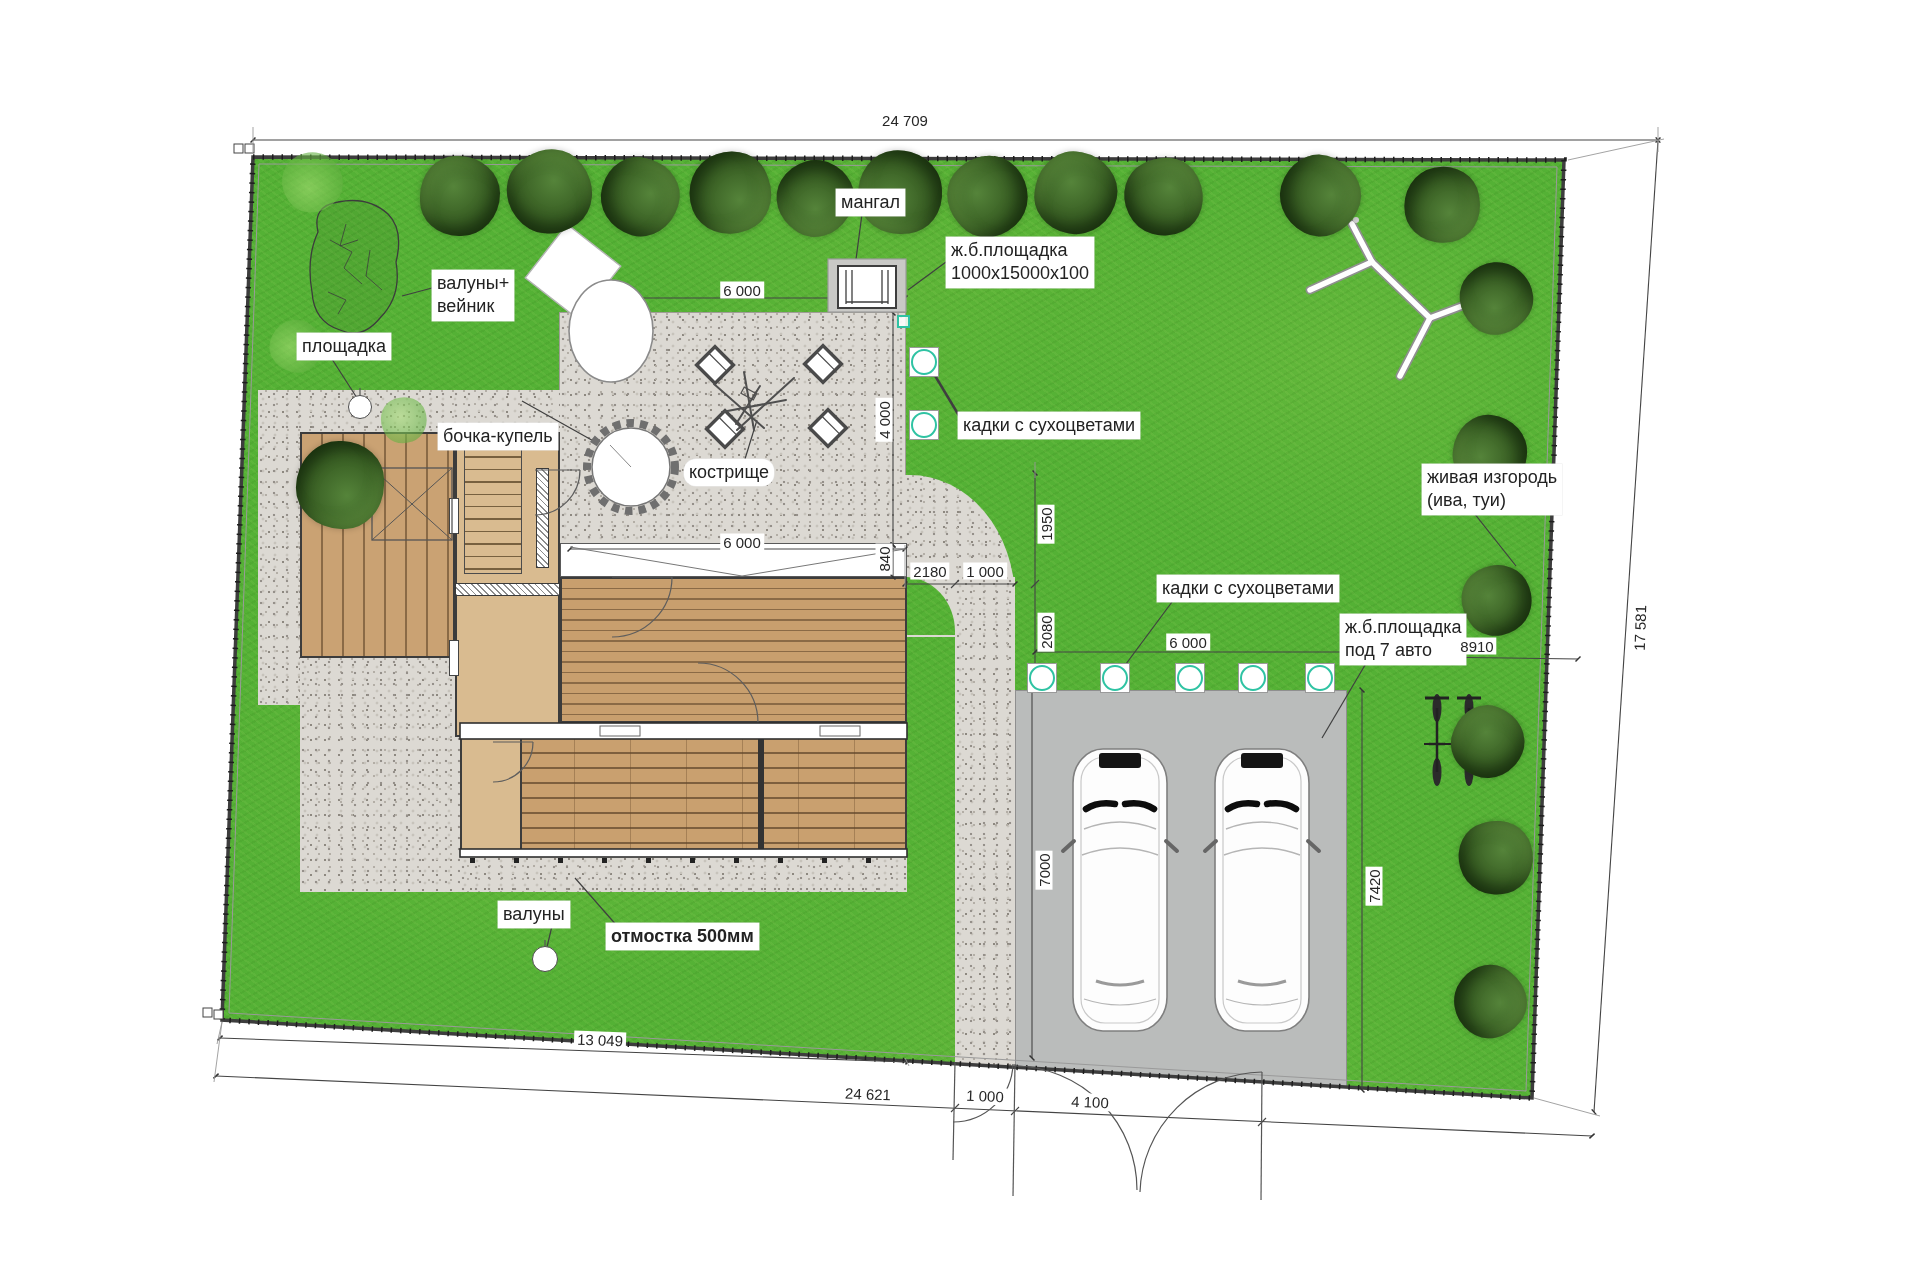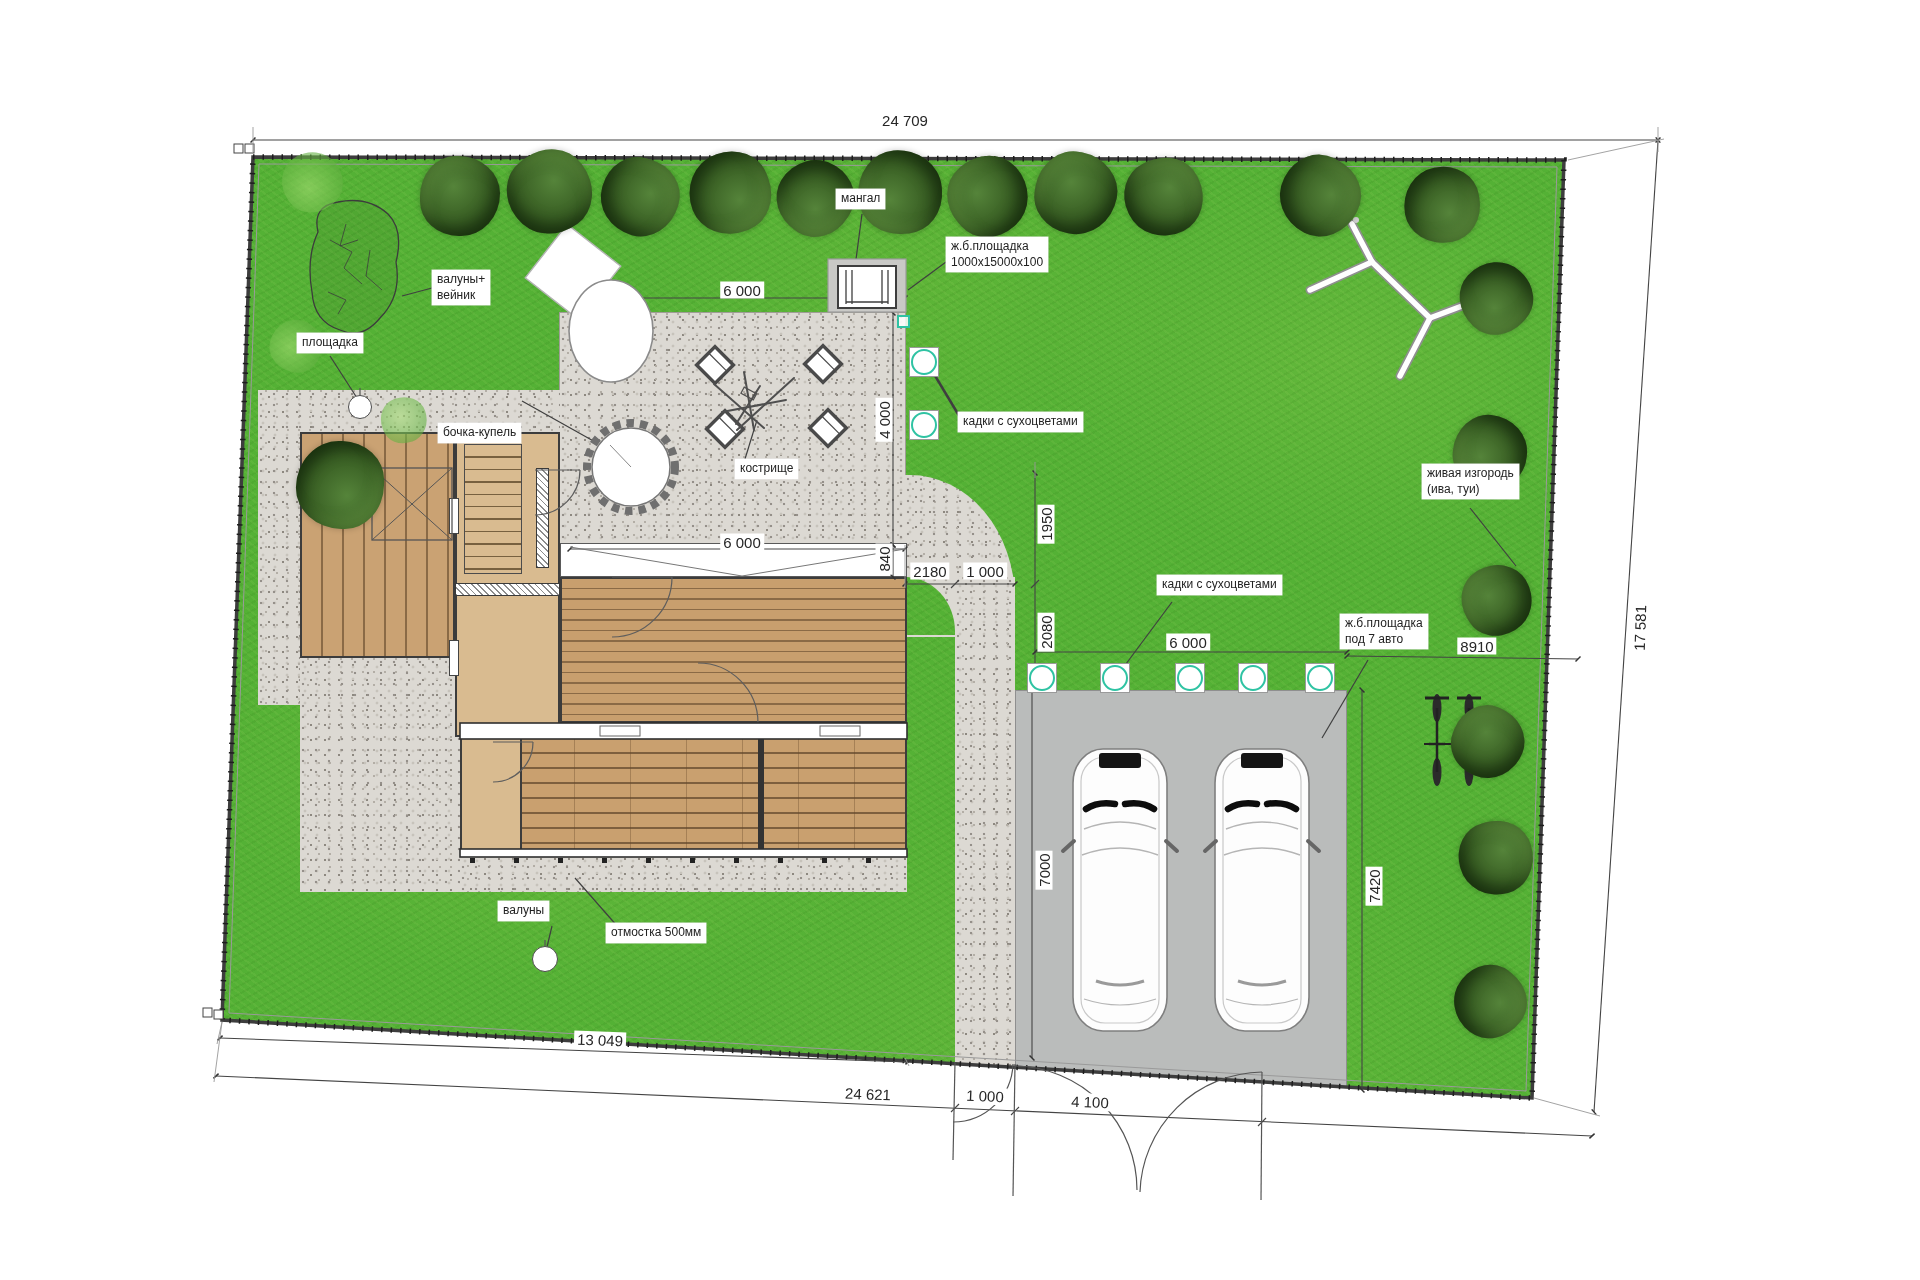"мангал" .label { font-size: 12px -> 18px }
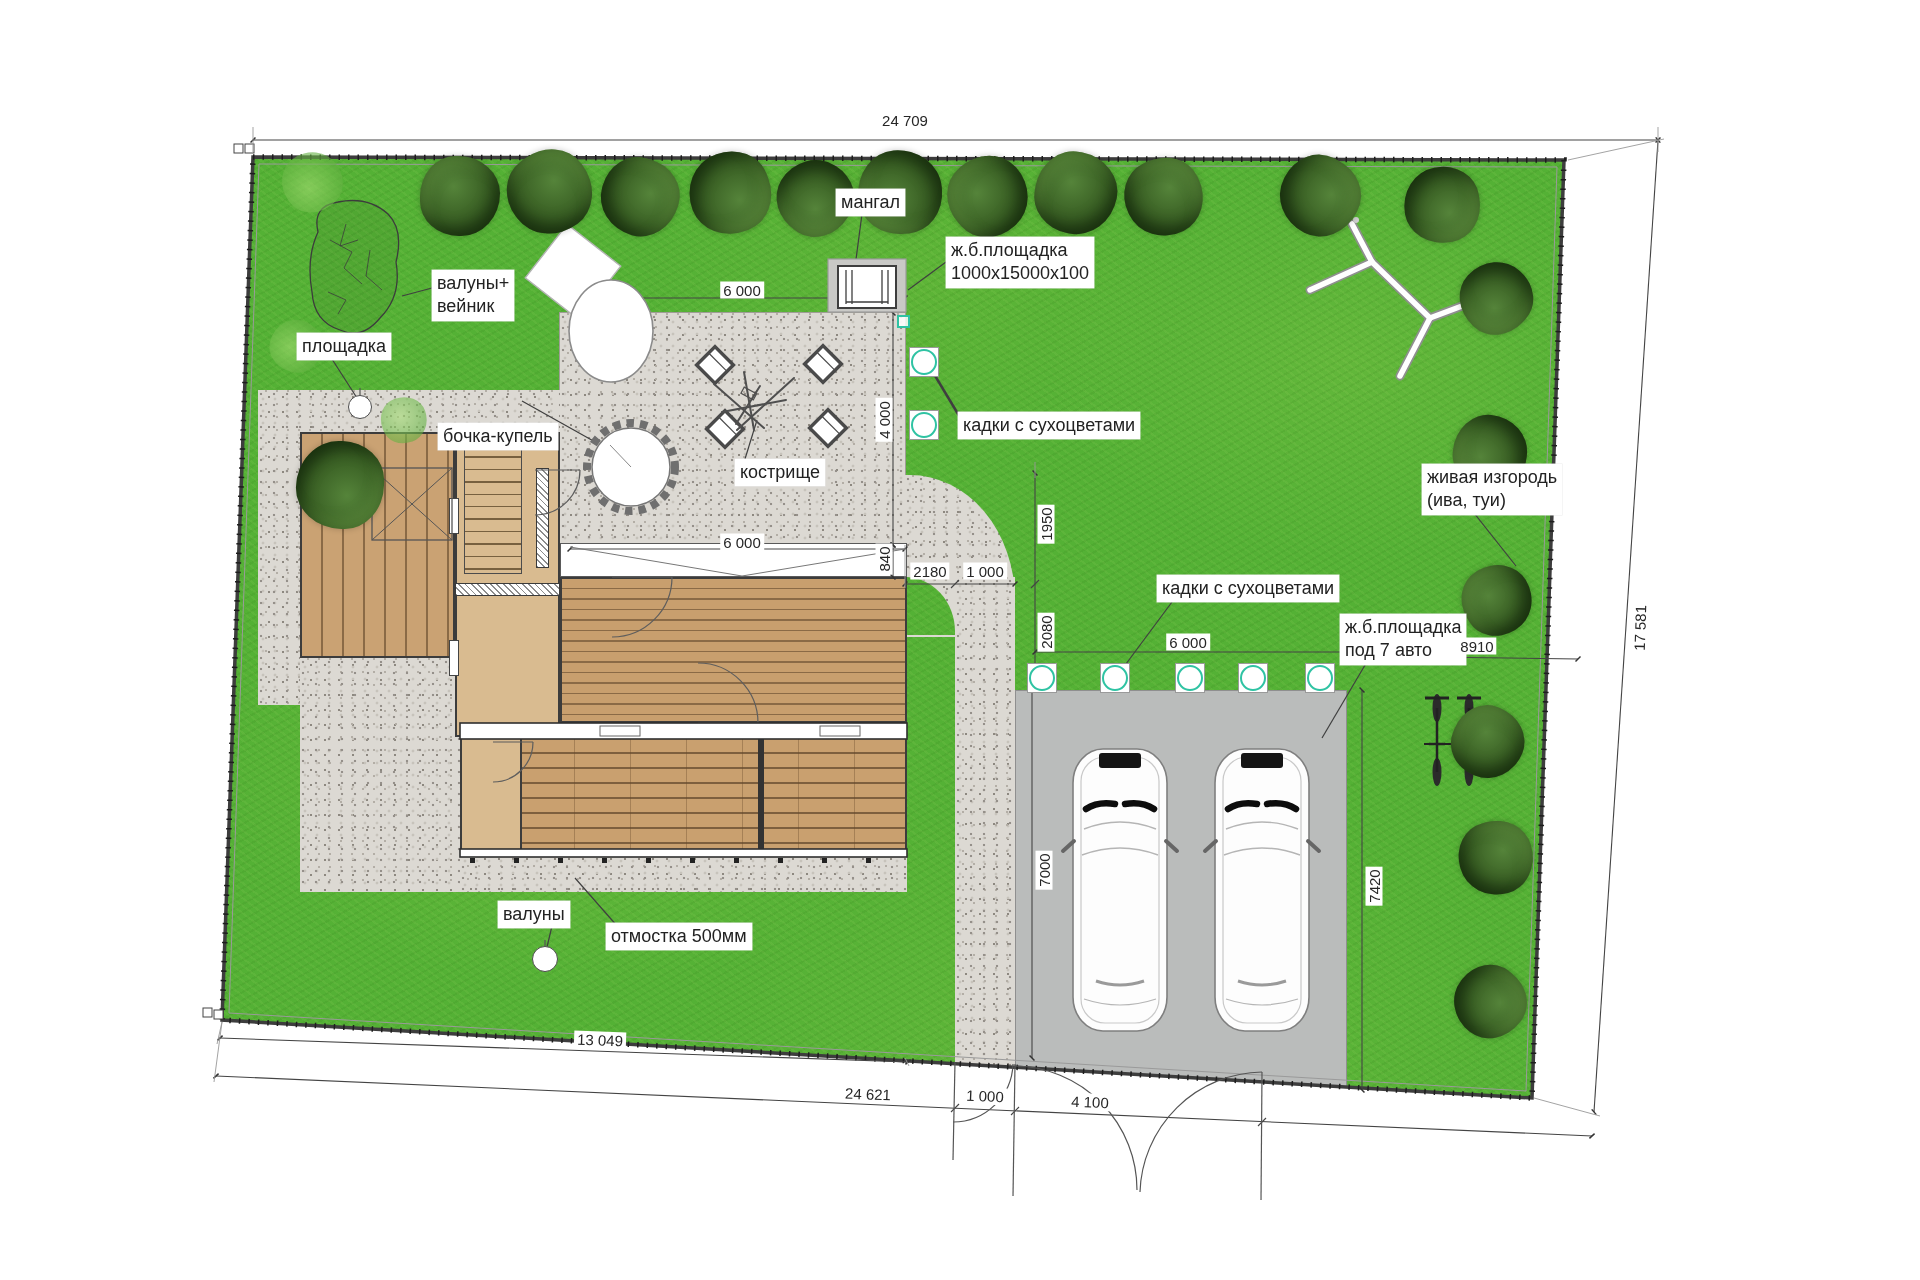"кострище" div.label { border-radius: none -> 12px; left: 735px -> 684px }
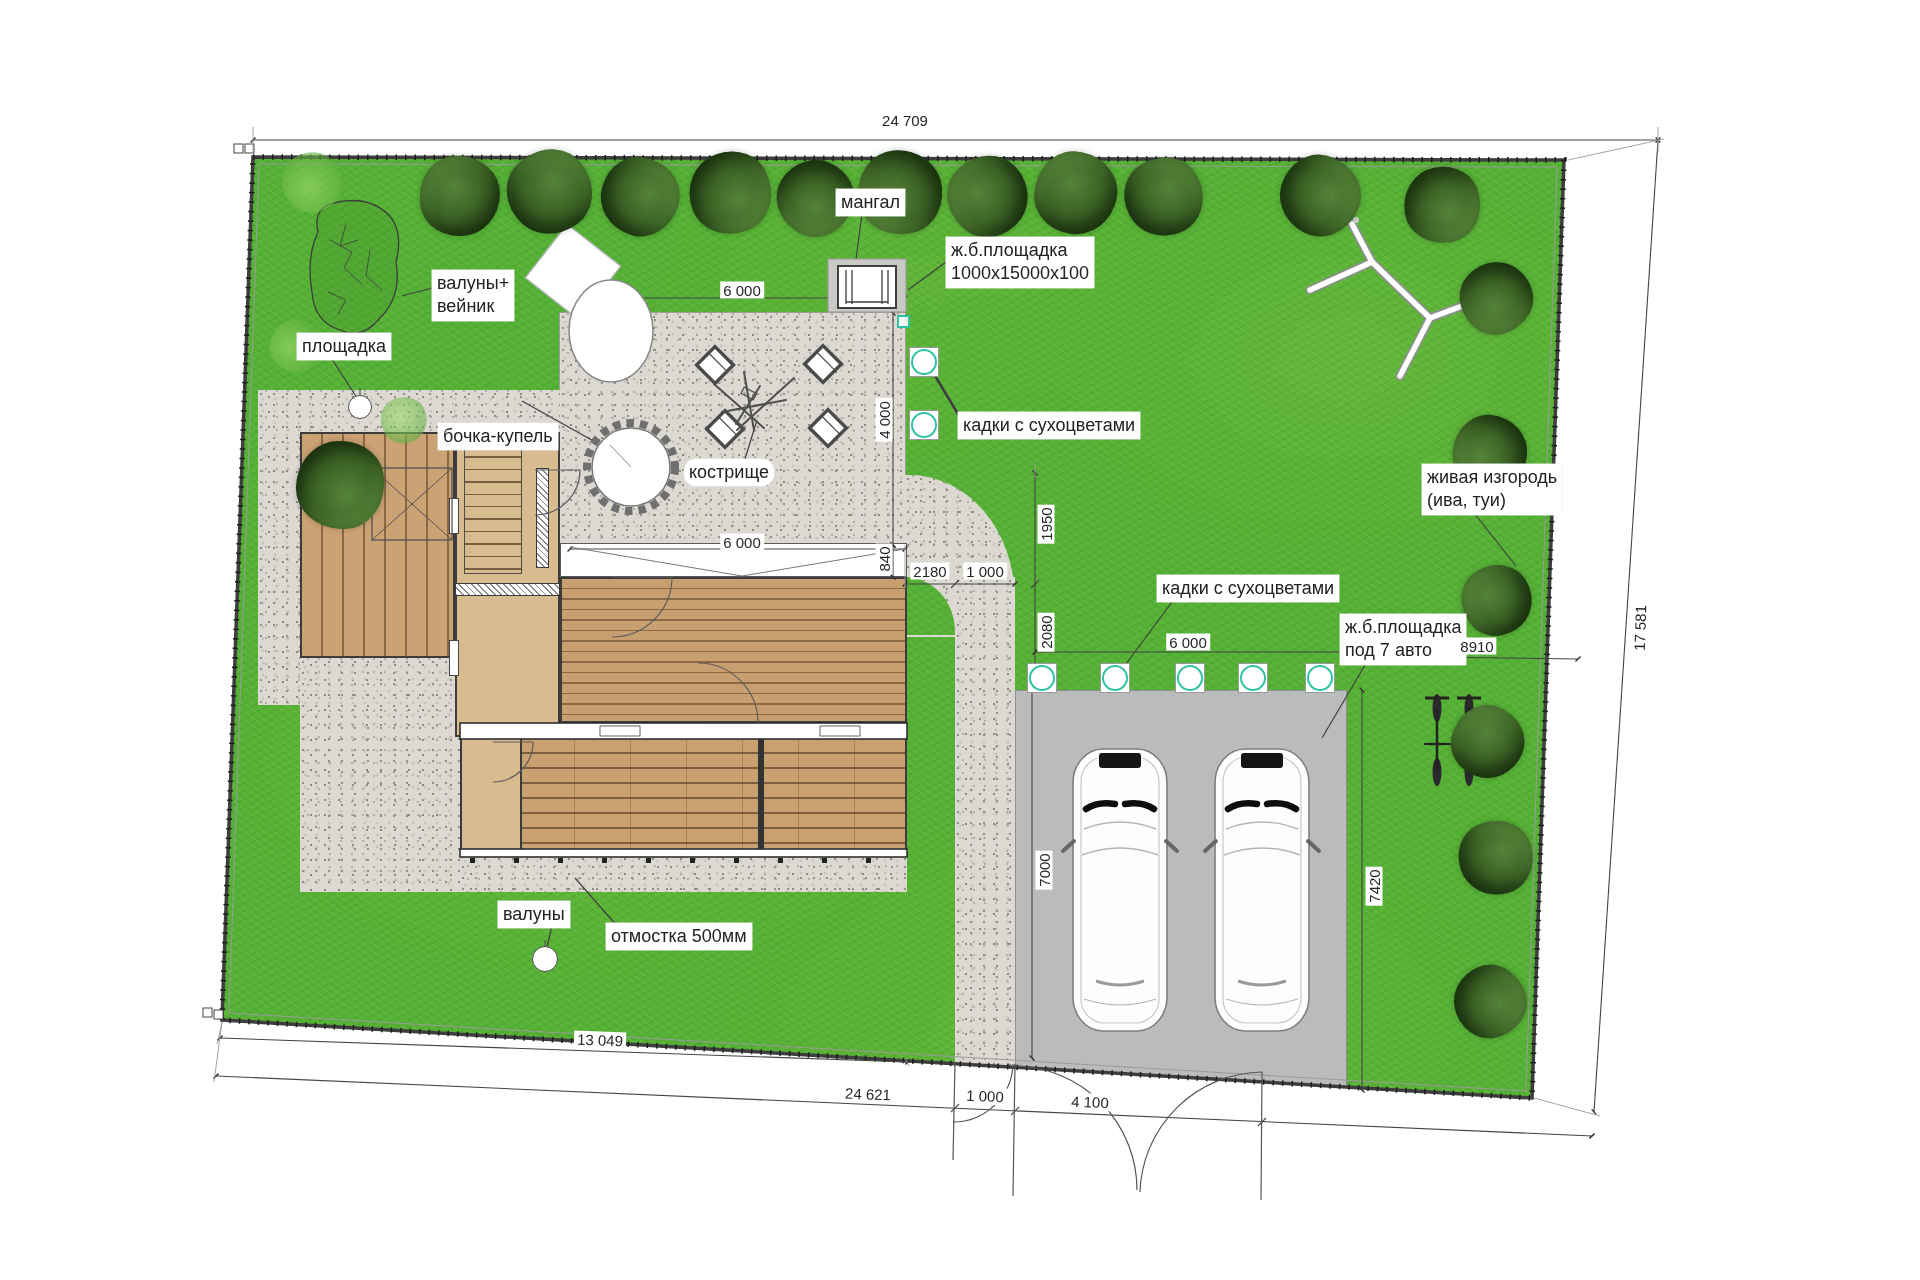"отмостка 500мм" div.label { font-weight: none -> bold }
